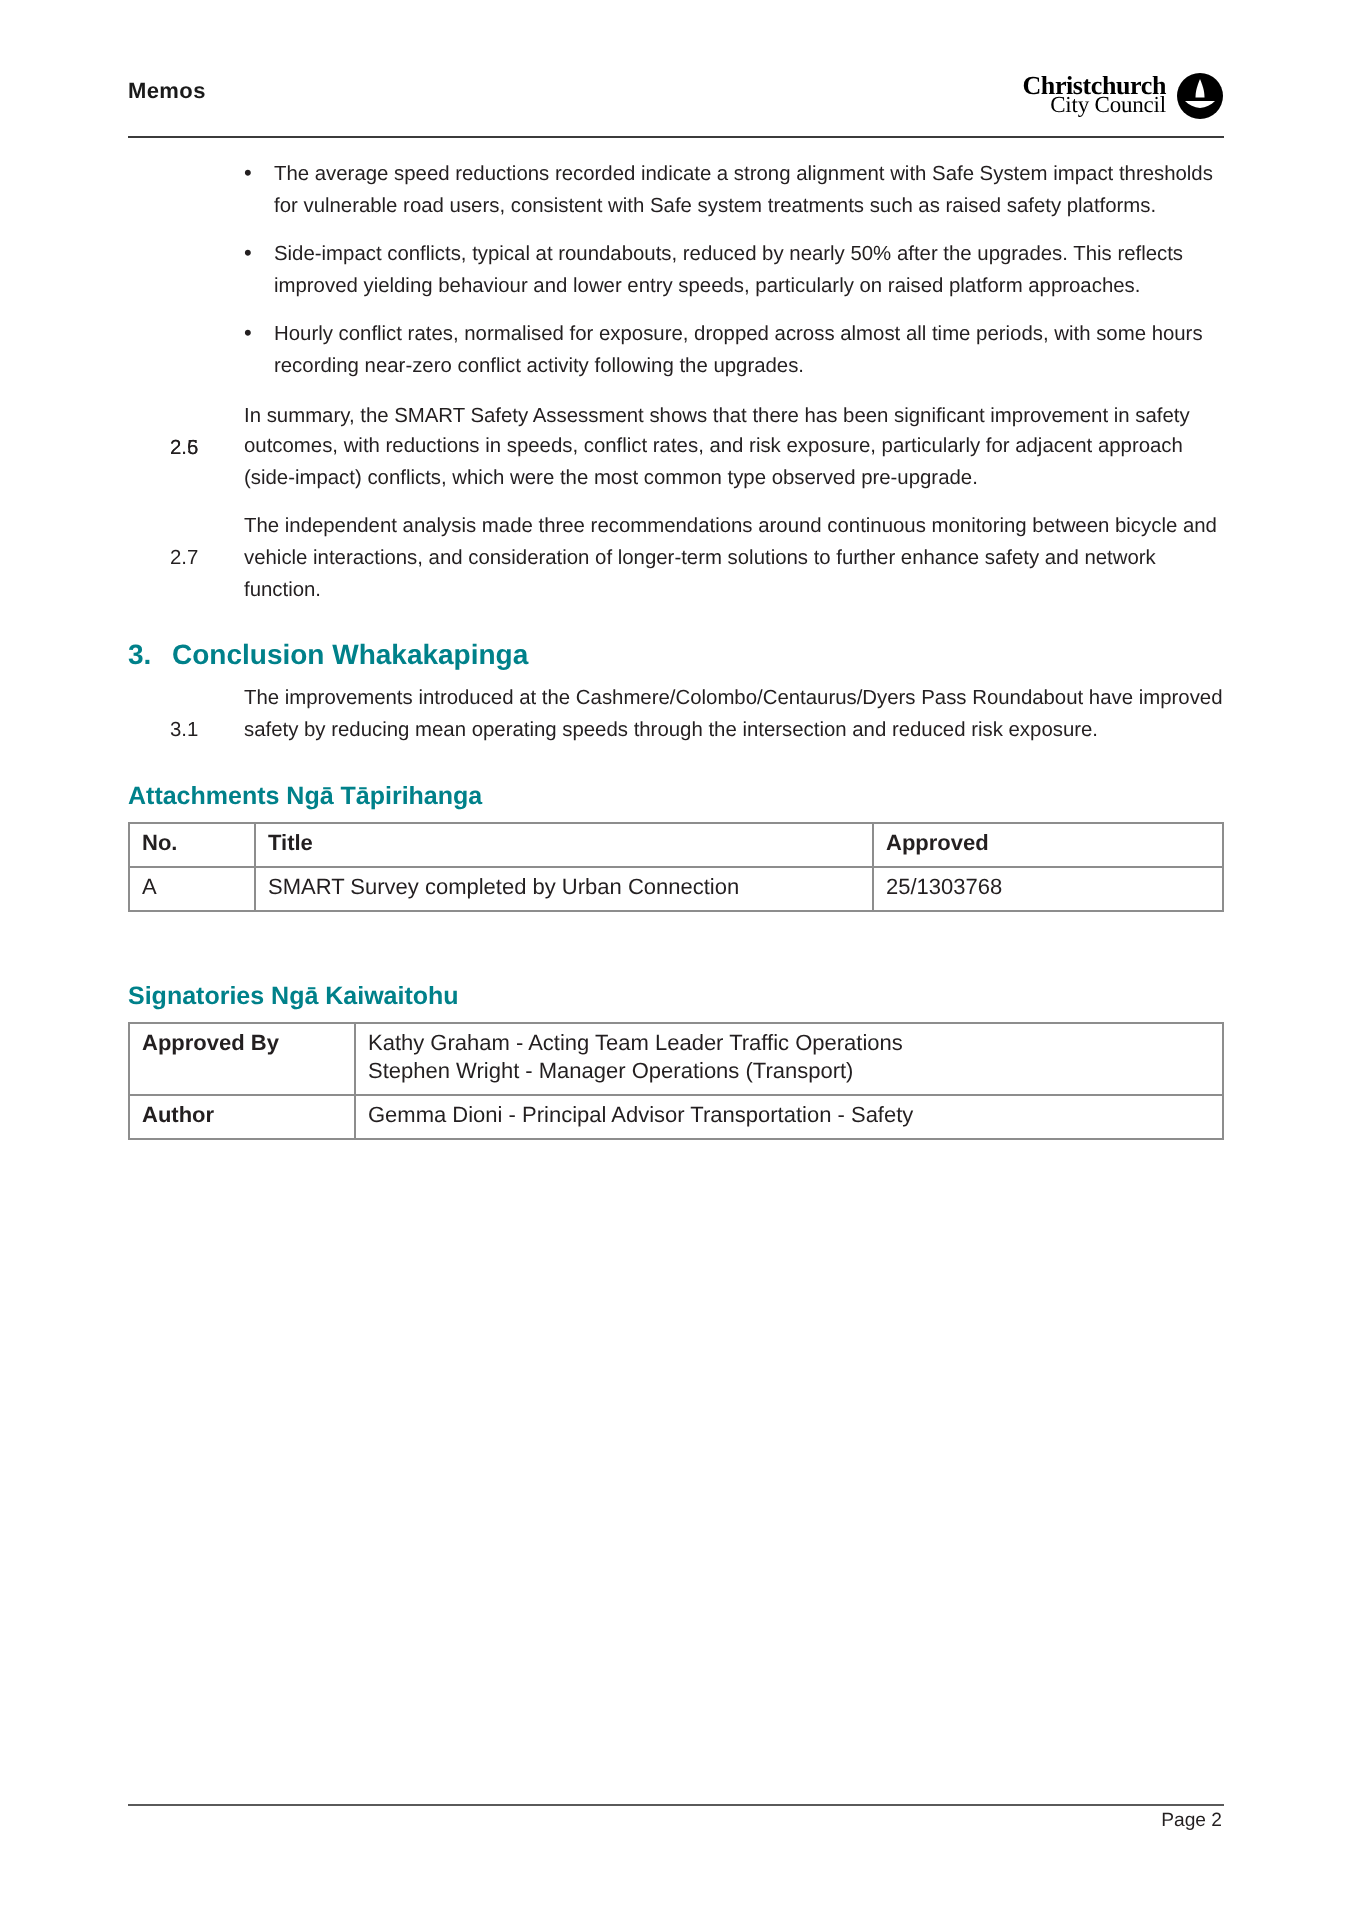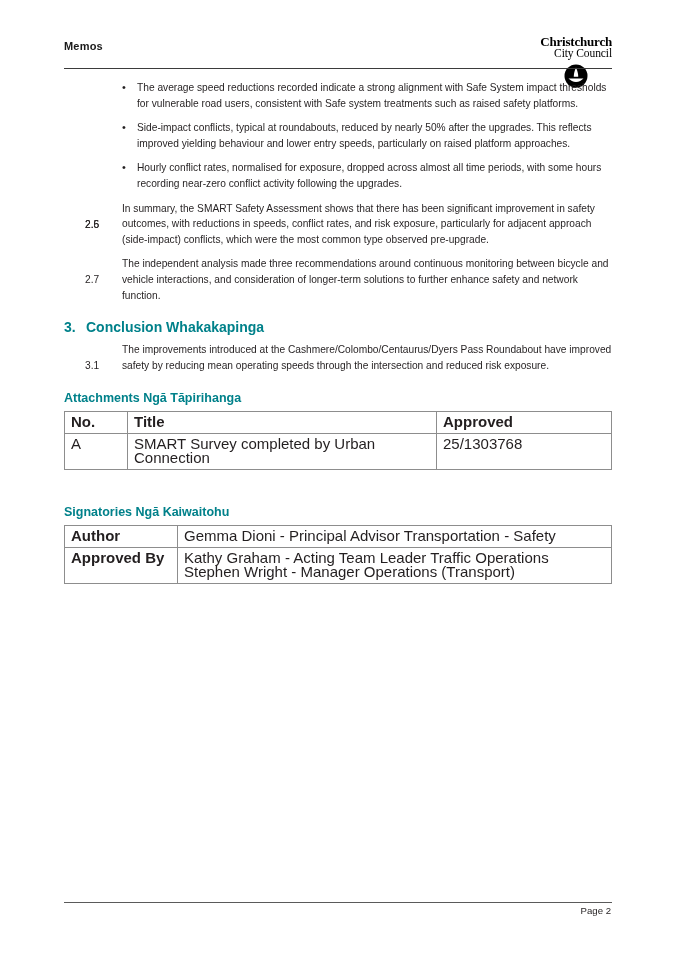"Christchurch" .logo { flex-direction: column -> none }
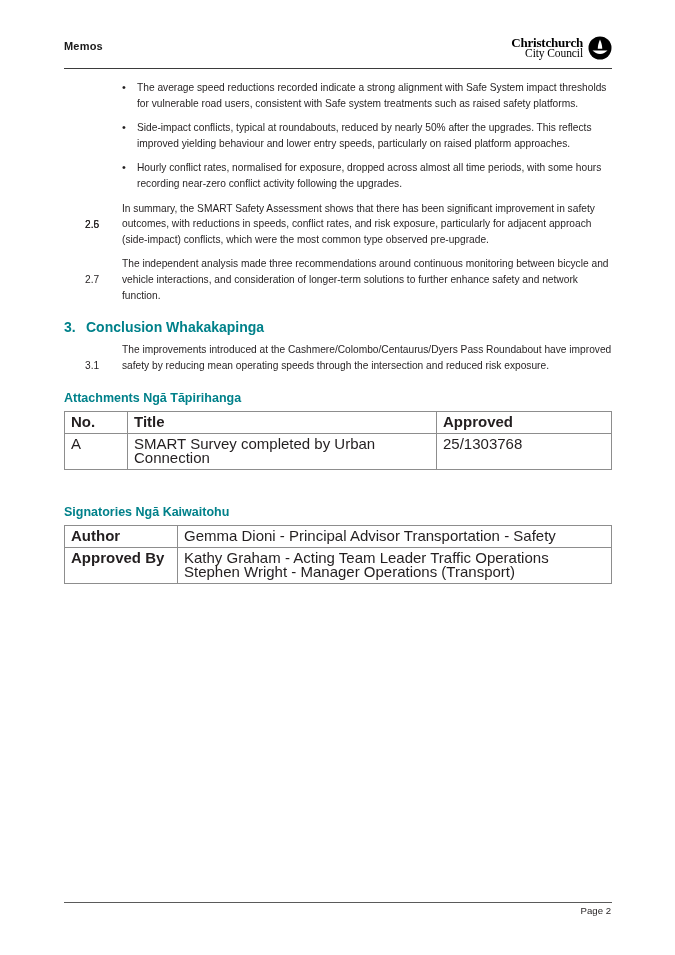"No." table.doc-table td, table.doc-table th { font-size: 15px -> 11px }
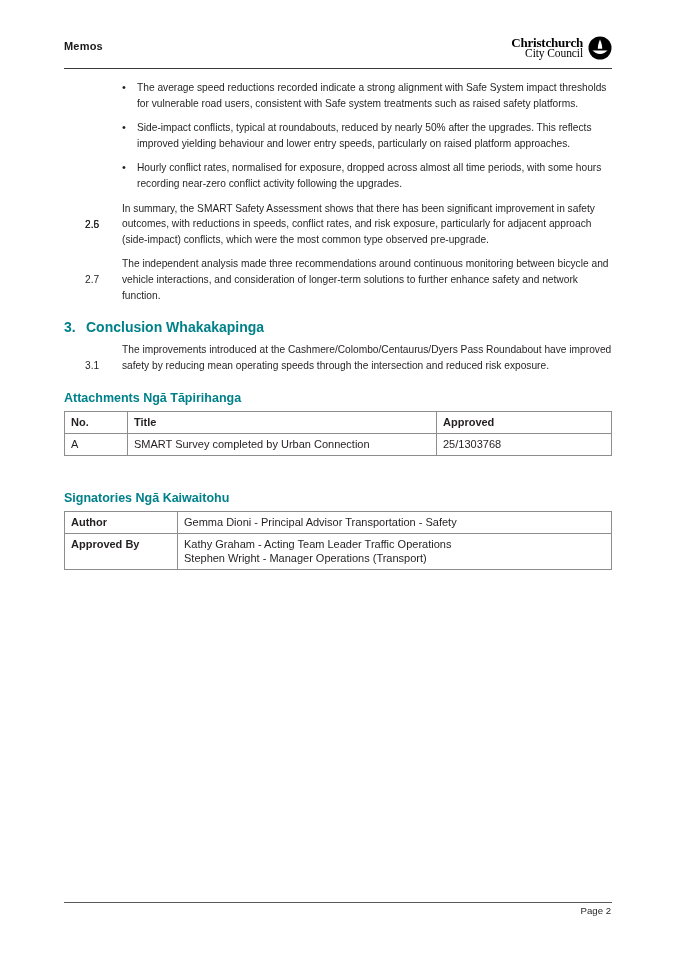"Author" tr { order: before "Approved By" -> after "Approved By" }
